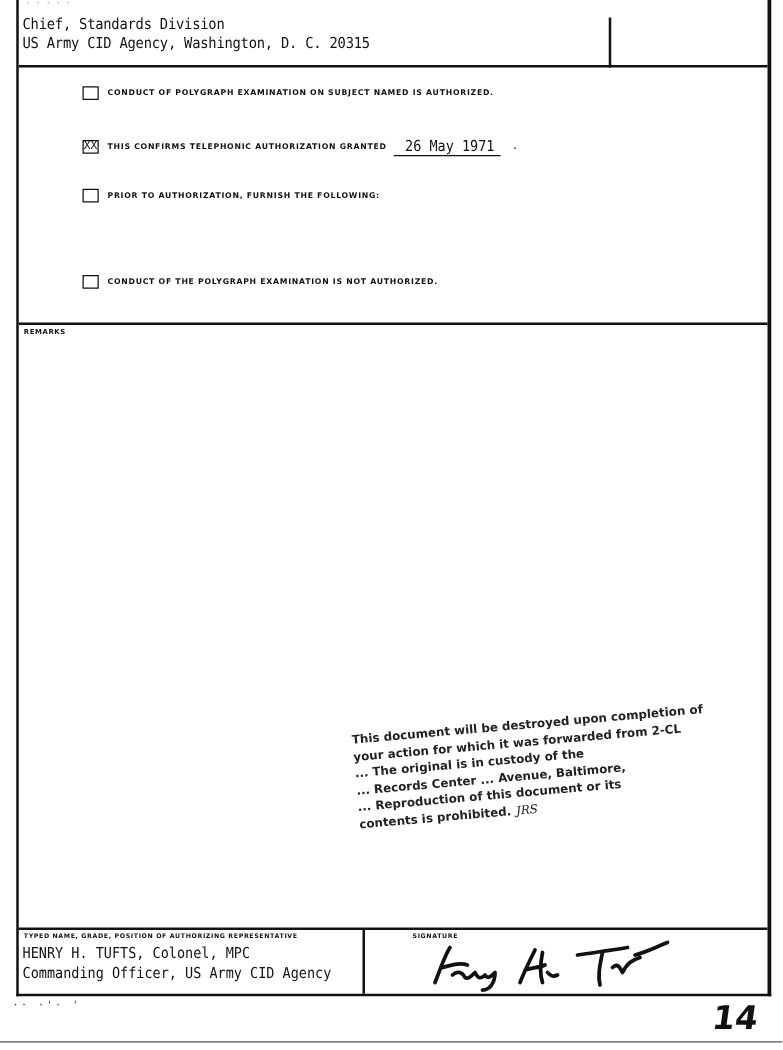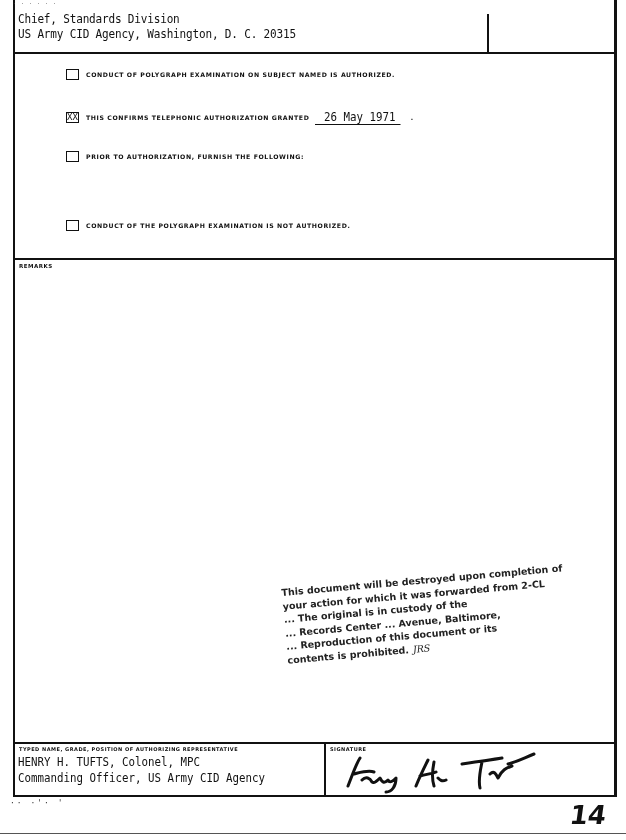"HENRY H. TUFTS, Colonel, MPC" .footer-left { width: 311px -> 277px }
